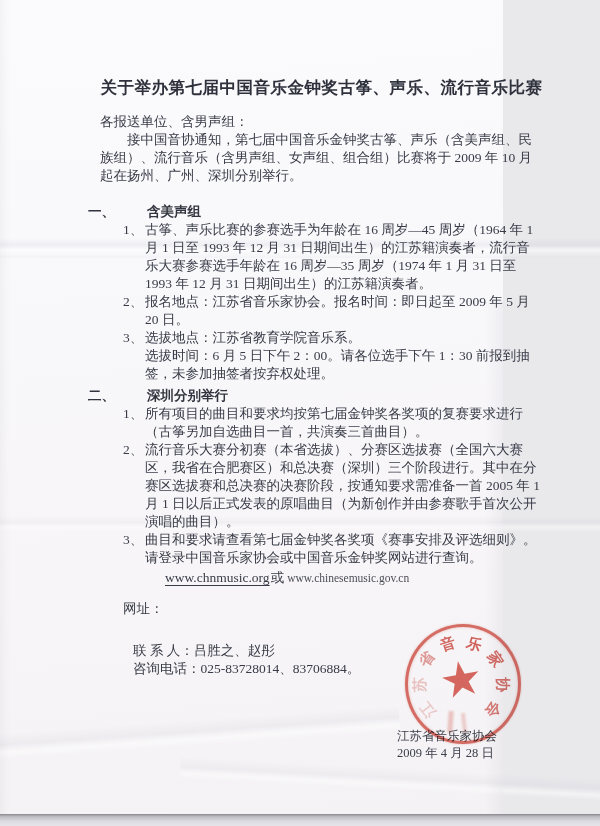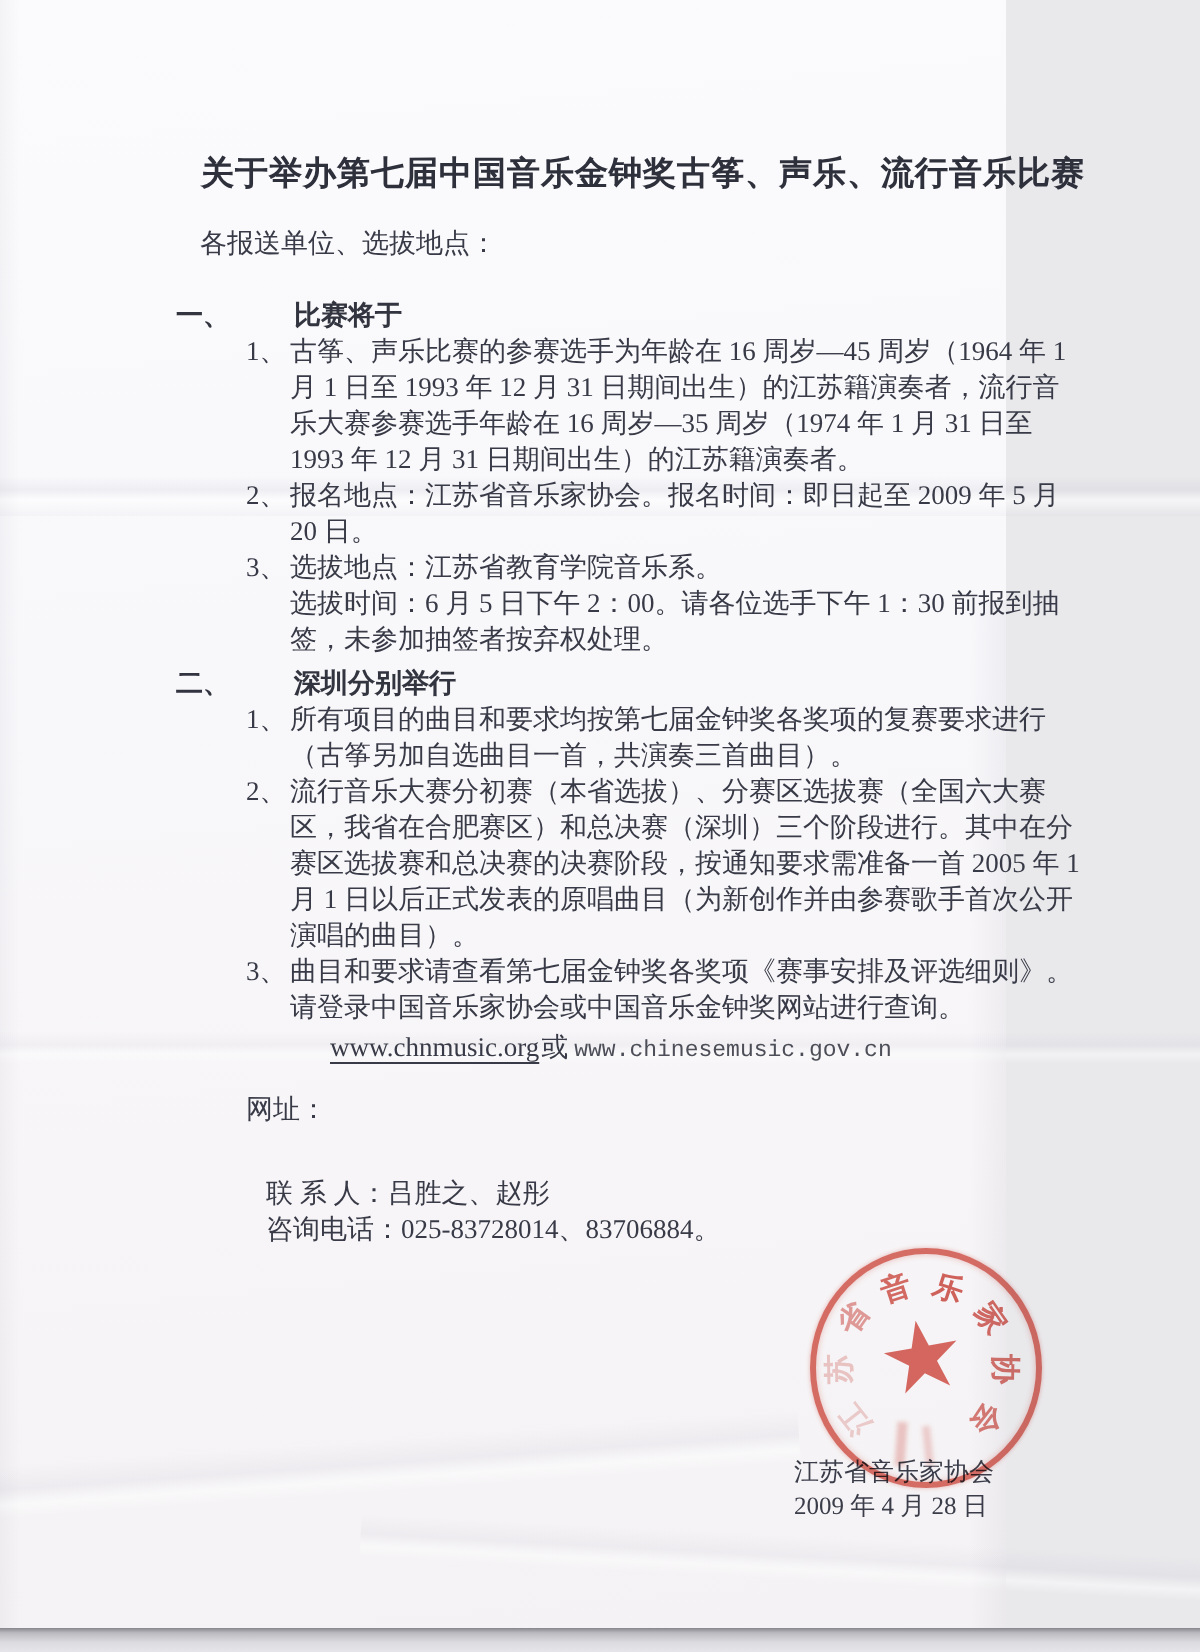"各报送单位、选拔地点：" div.salutation { text: 选拔地点 -> 含男声组 }
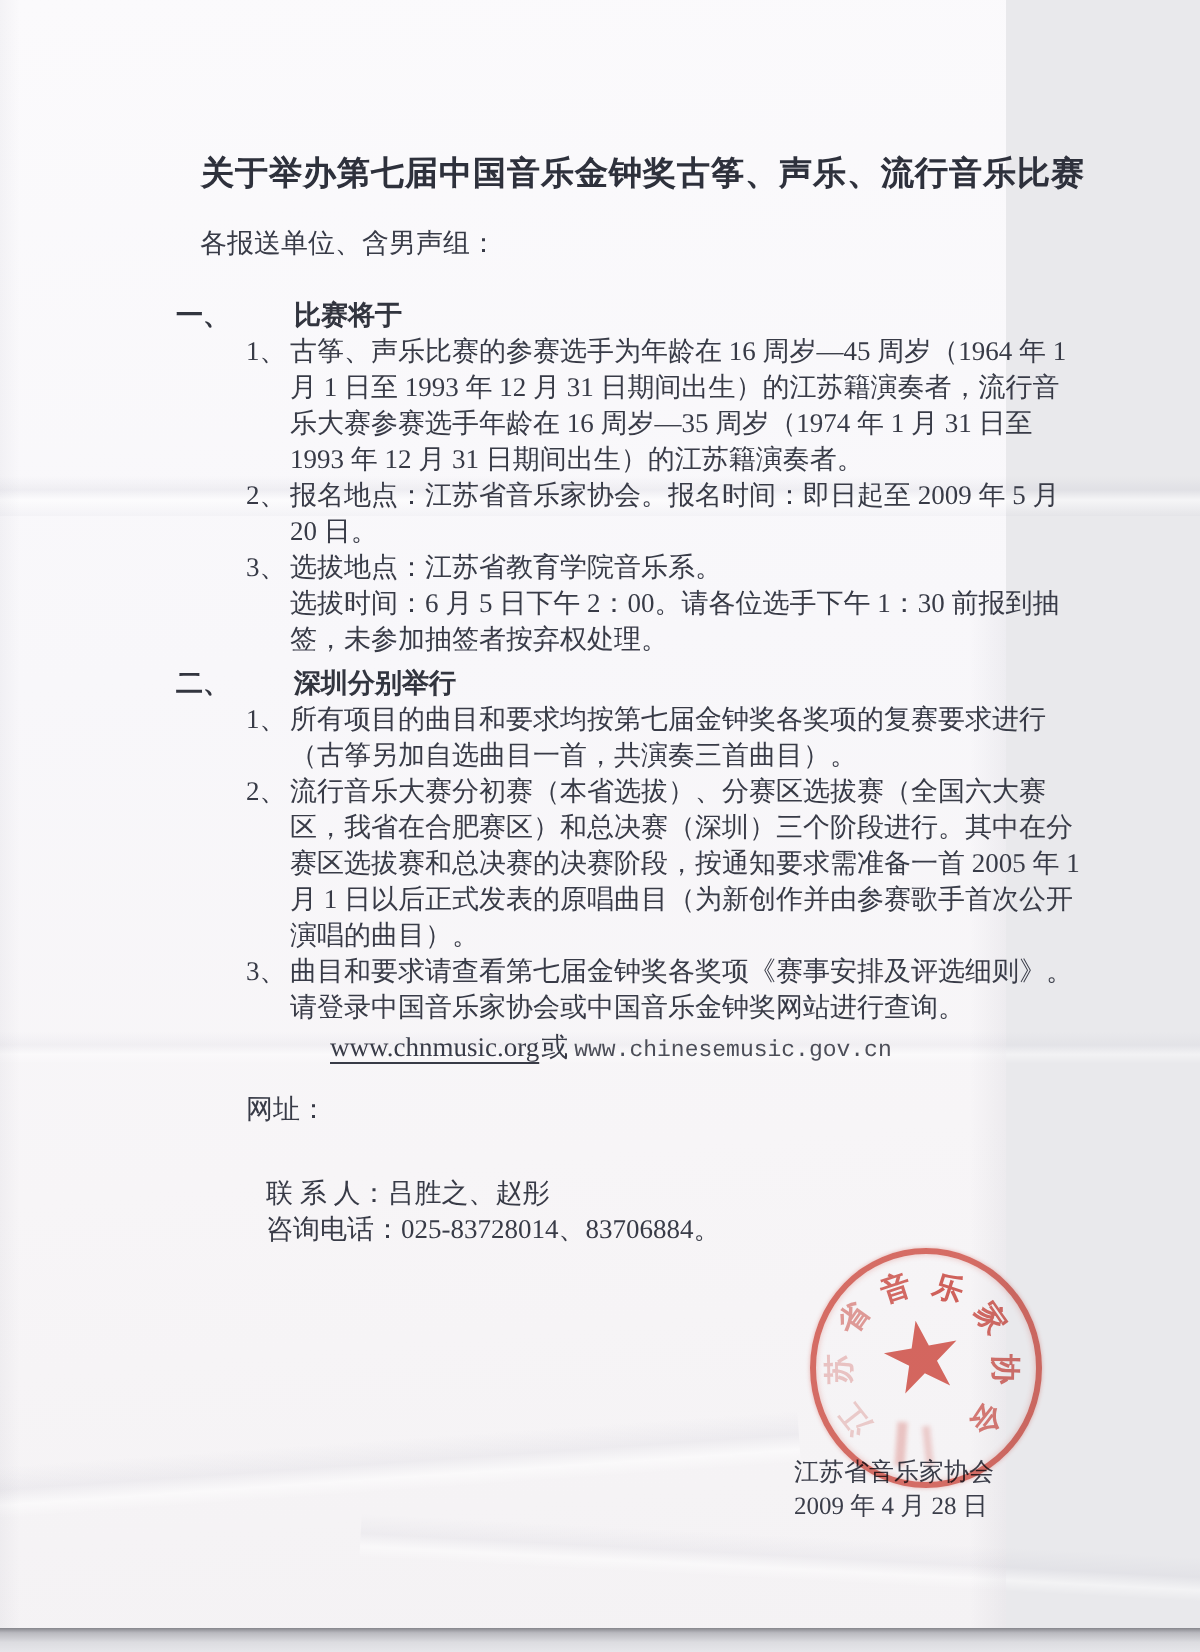"接中国音协通知，第七届中国音乐金钟奖古筝、声乐（含美声组、民族组）、流行音乐（含" p.para { html: none -> <p>接中国音协通知，第七届中国音乐金钟奖古筝、声乐（含美声组、民族组）、流行音乐（含男声组、女声组、组合组）比赛将于 2009 年 10 月起在扬州、广州、深圳分别举行。</p> }
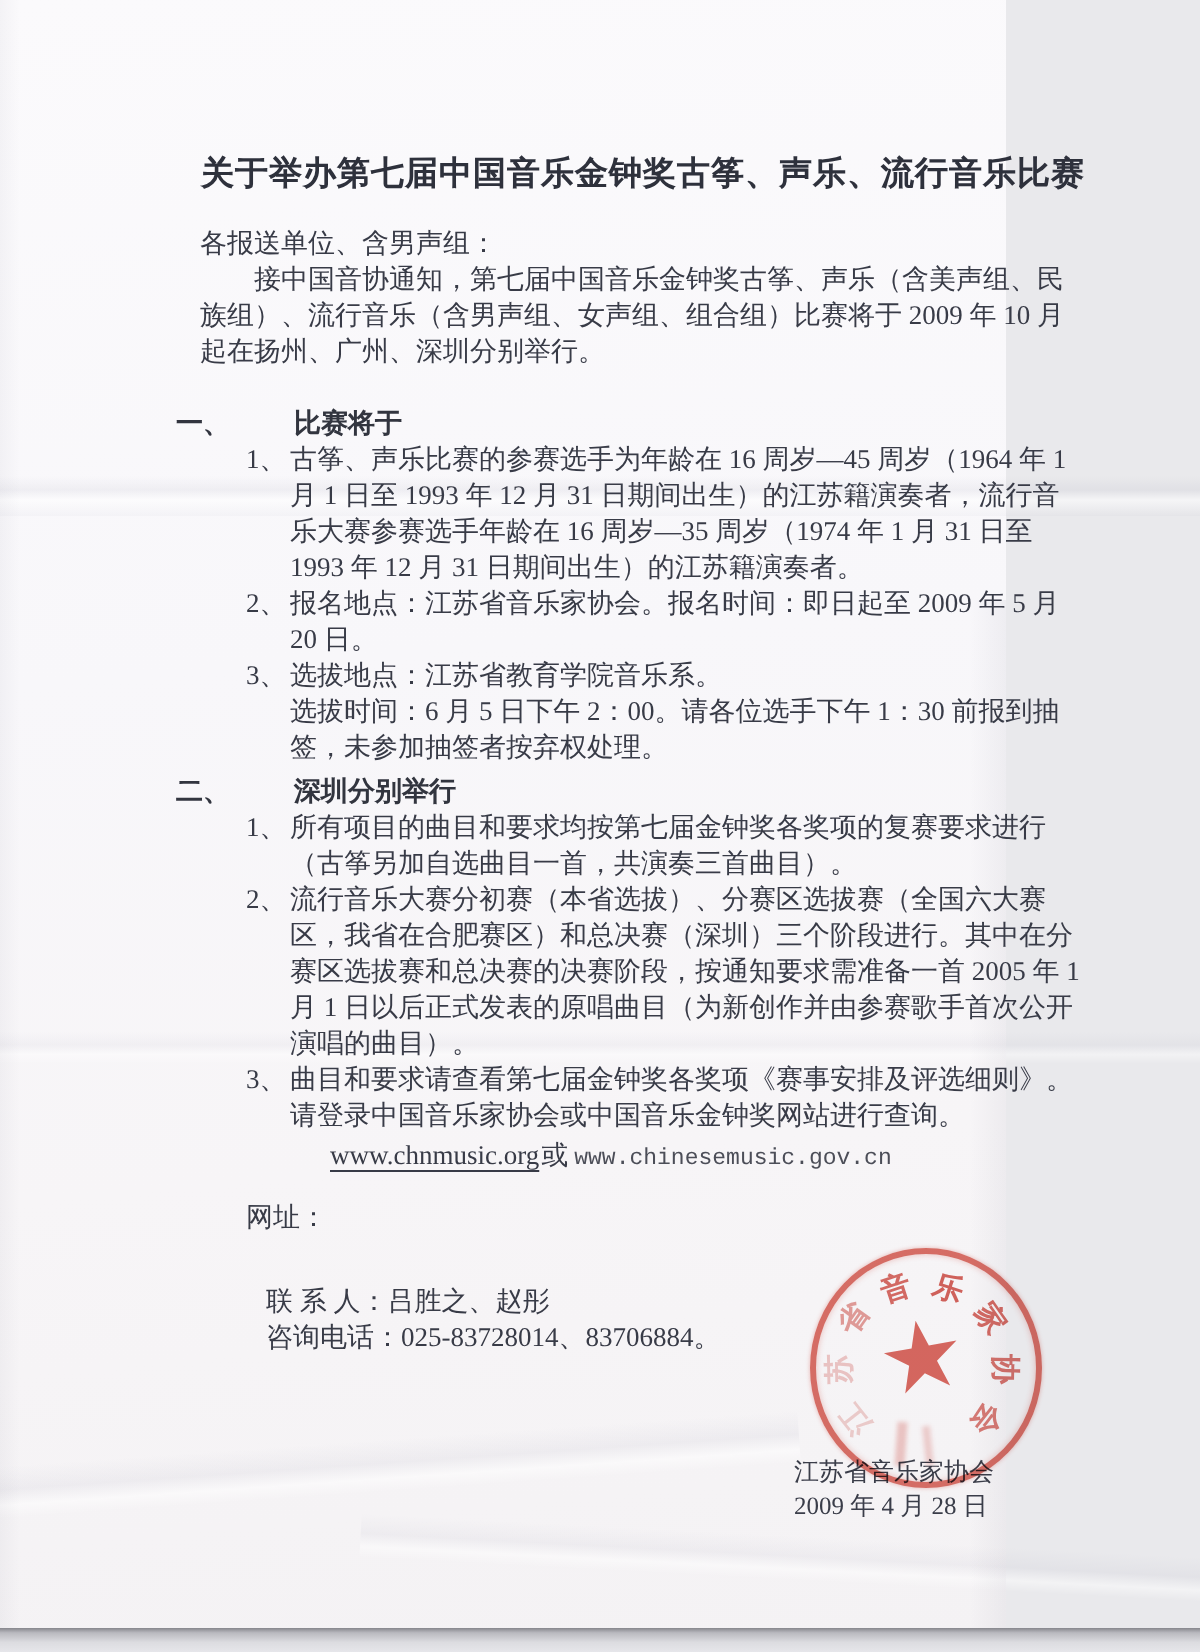"比赛将于" span { text: 比赛将于 -> 含美声组 }
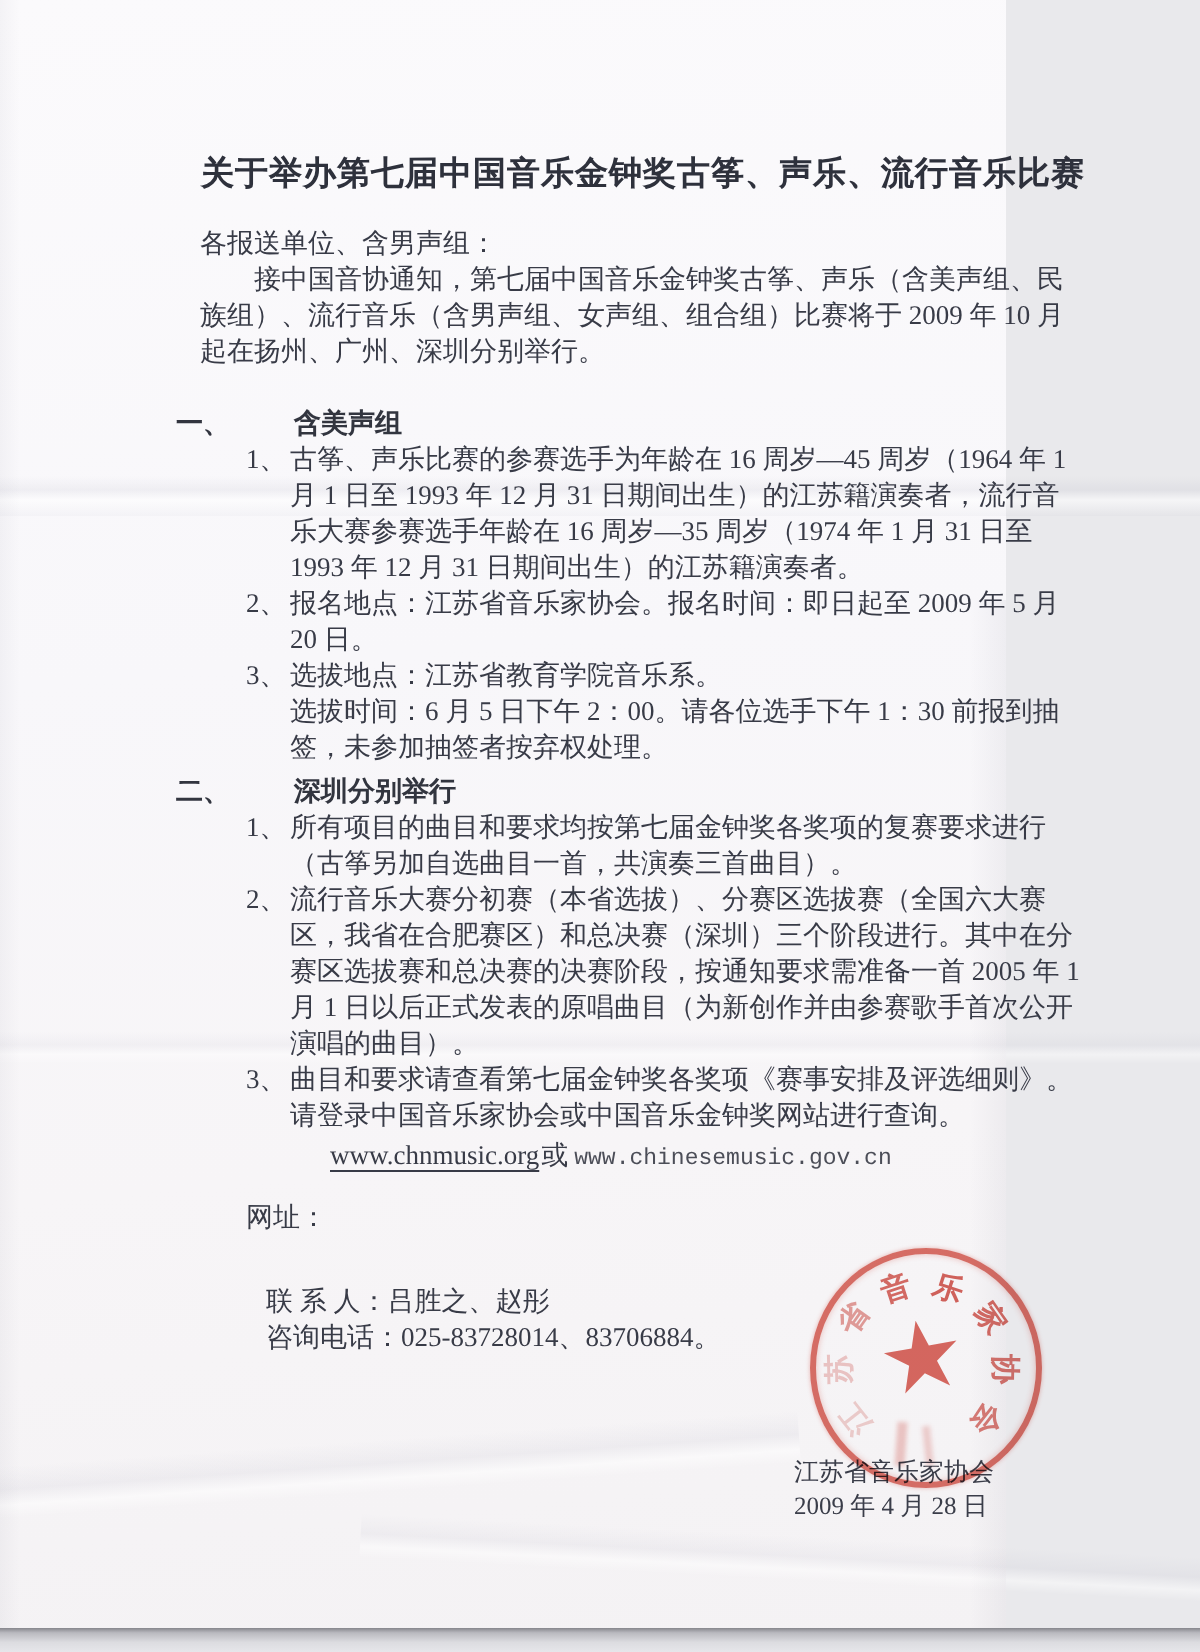"www.chinesemusic.gov.cn" .url2 { font-family: Liberation Mono, monospace -> Liberation Serif, serif }
